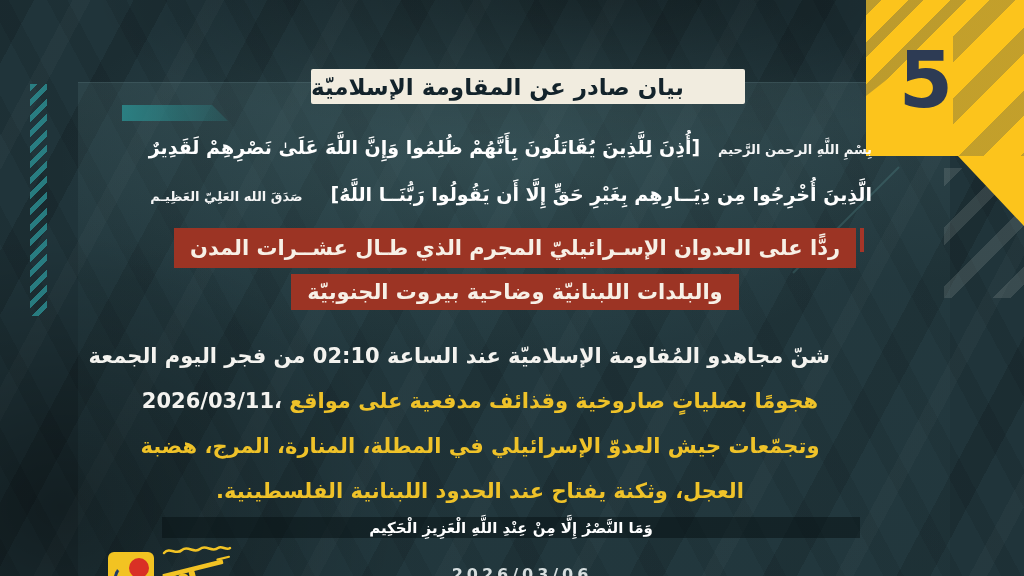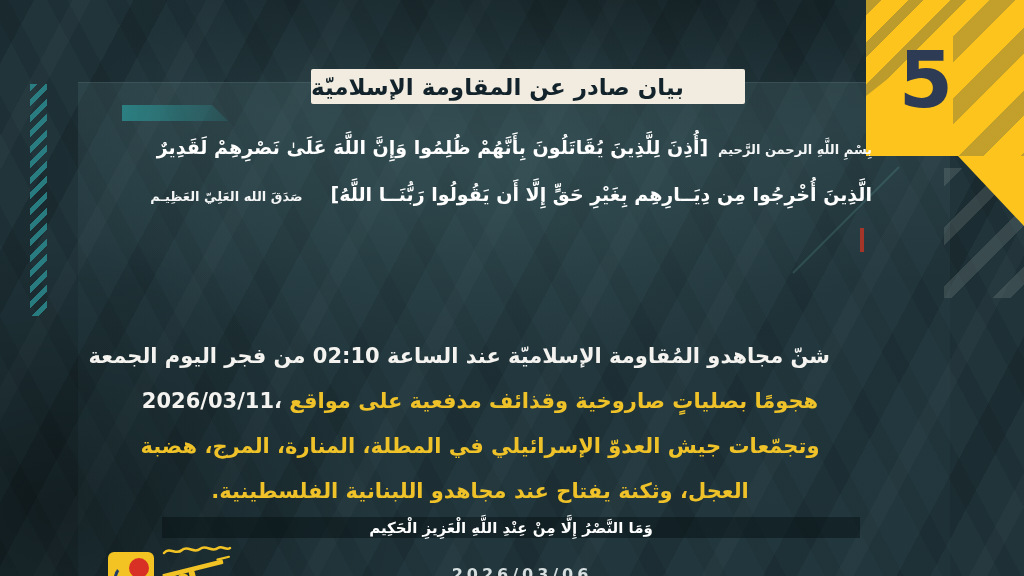"بِسْمِ اللَّهِ الرحمن الرَّحيم" .basmala { margin-left: 10px -> 18px }
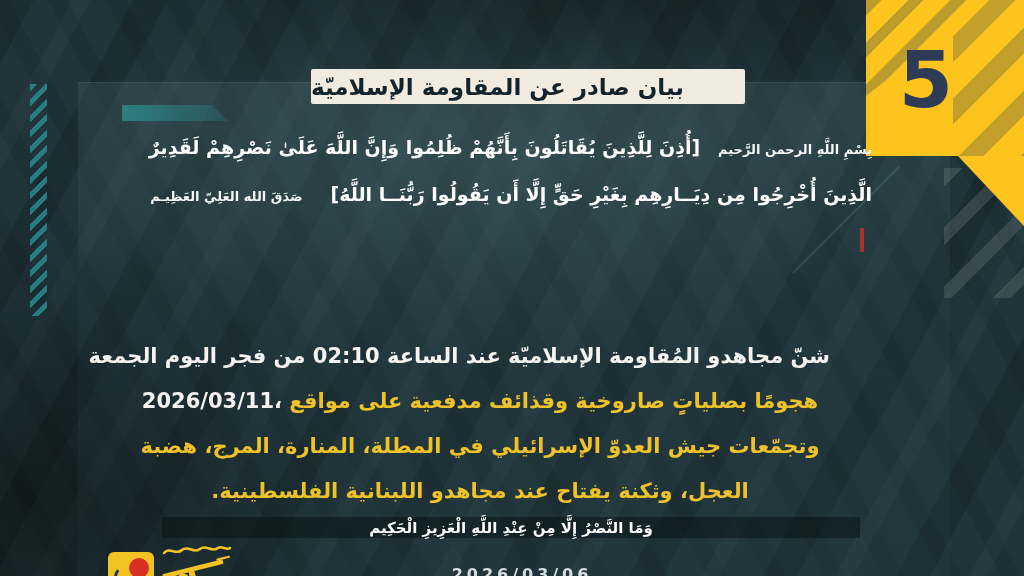"ردًّا على العدوان الإسـرائيليّ المجرم" div.banner { html: none -> <div> <div><span>ردًّا على العدوان الإسـرائيليّ المجرم الذي طـال عشــرات المدن</span></div> <div><span>والبلدات اللبنانيّة وضاحية بيروت الجنوبيّة</span></div> </div> }
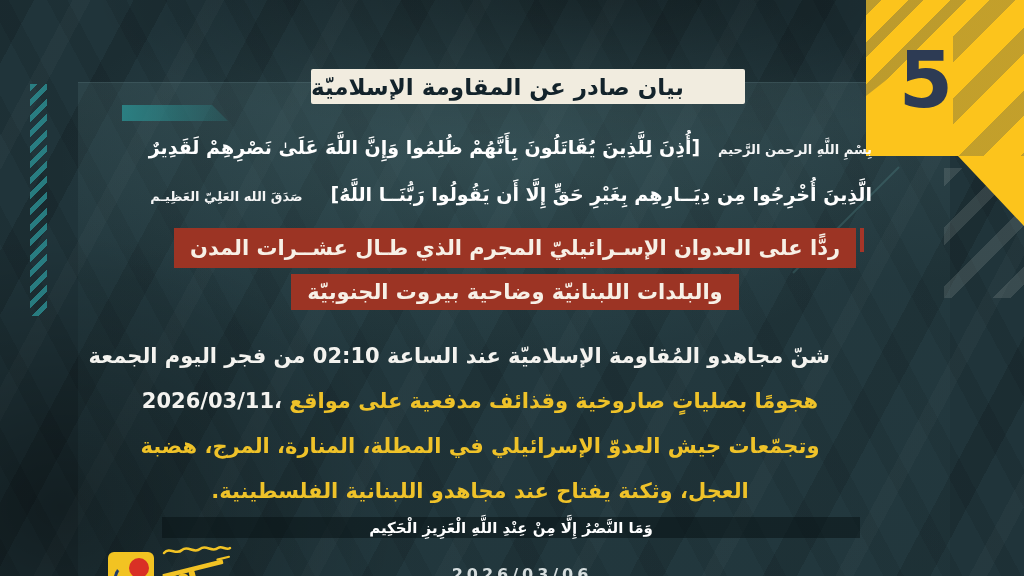"العجل، وثكنة يفتاح عند مجاهدو" div.yellow { text: مجاهدو -> الحدود }
